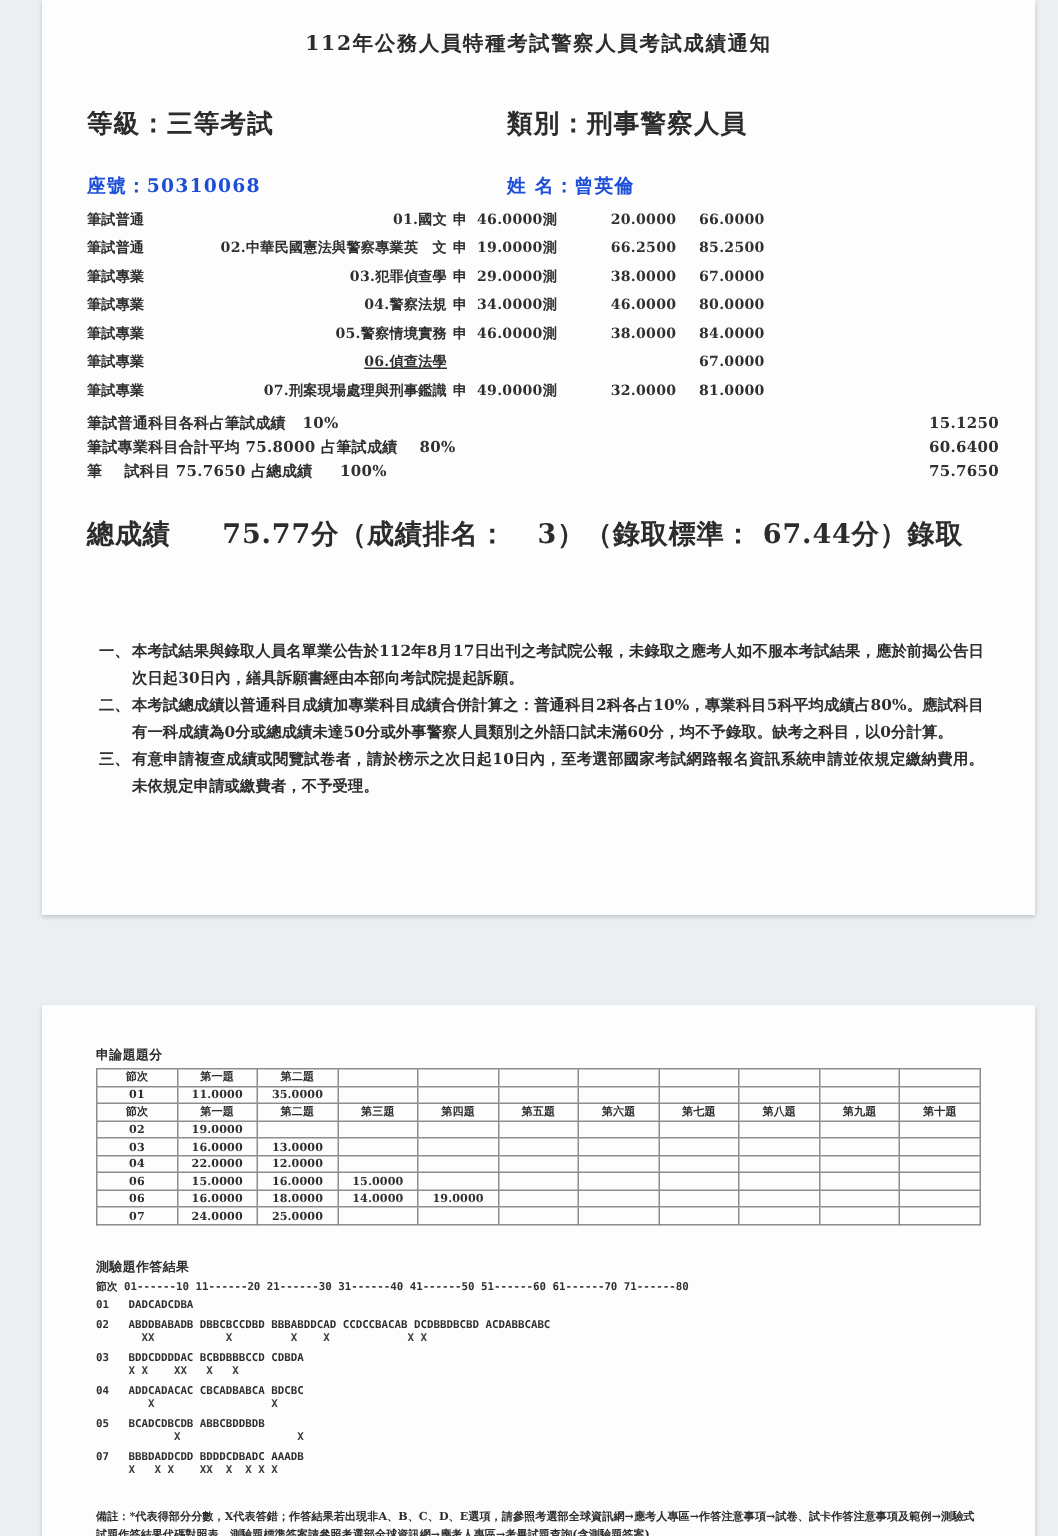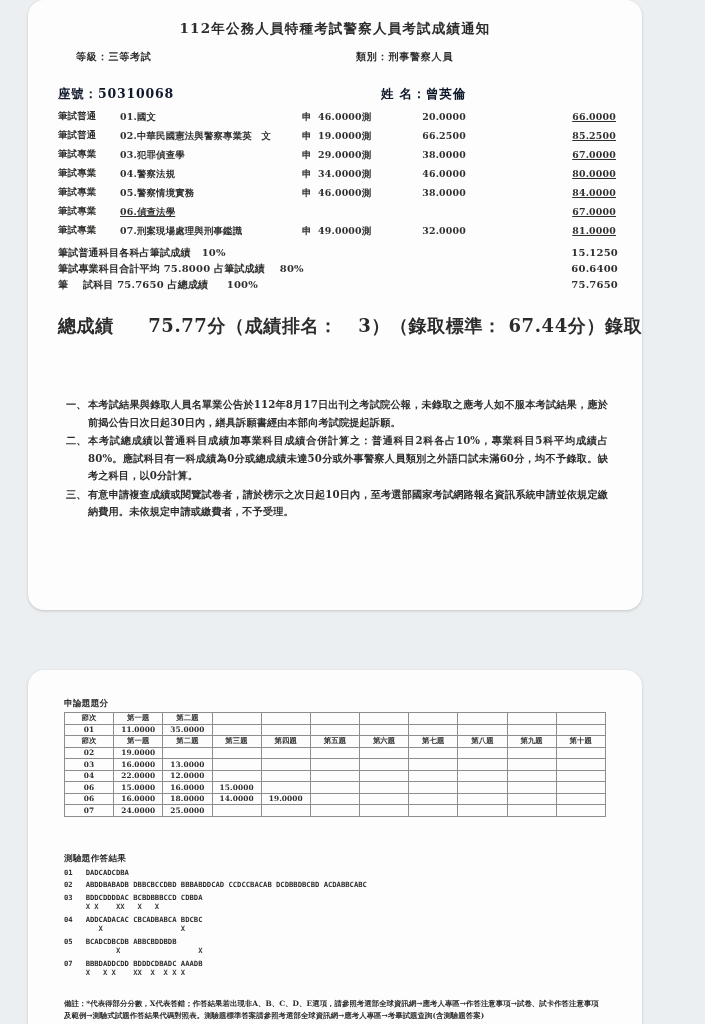"112年公務人員特種考試警察人員考試成績通知" .page { border-radius: 16px -> none; width: 614px -> 662px }
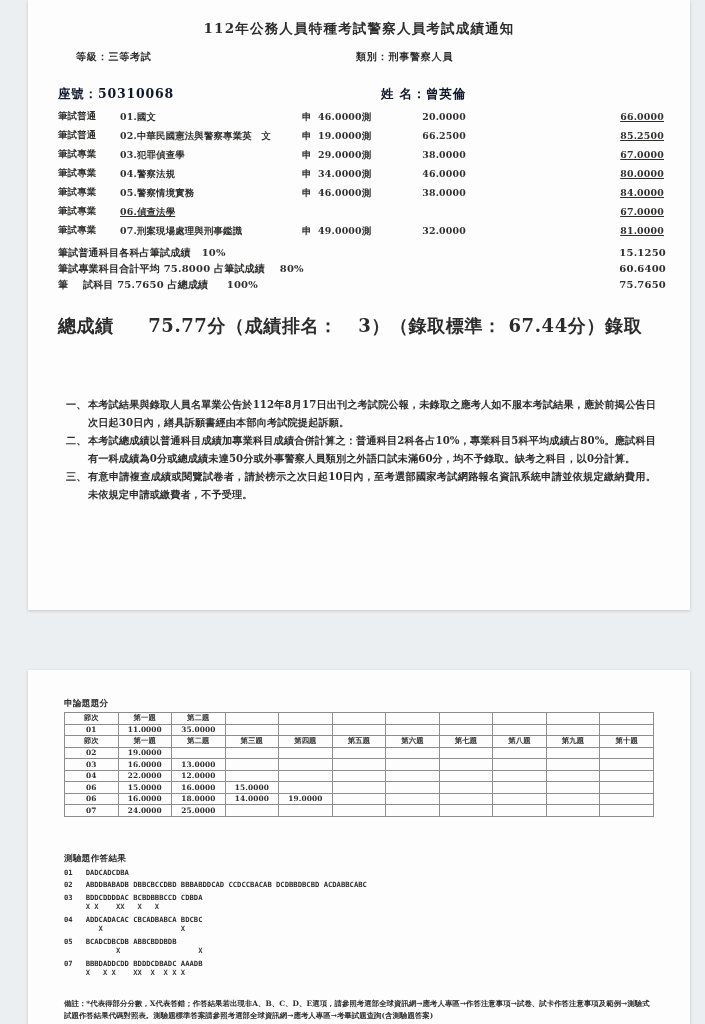"等級：三等考試" .meta-row { font-size: 10px -> 17px; margin-top: 12px -> 33px; padding-left: 48px -> 30px }
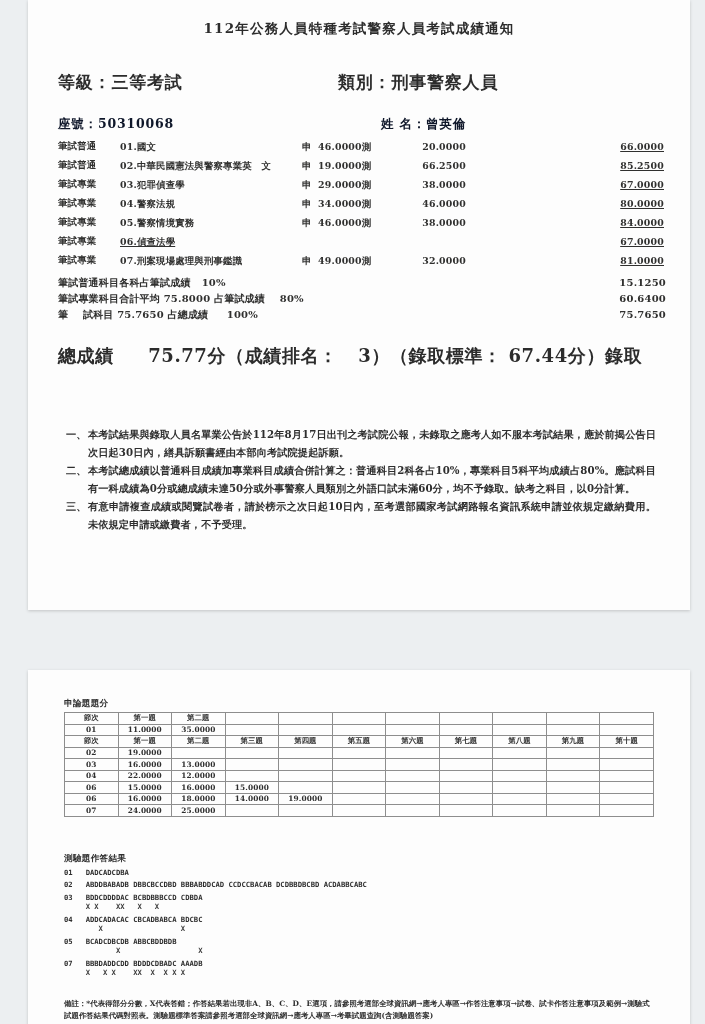"座號：50310068" .idrow { color: #0f172a -> #1d4ed8; gap: 43px -> none }
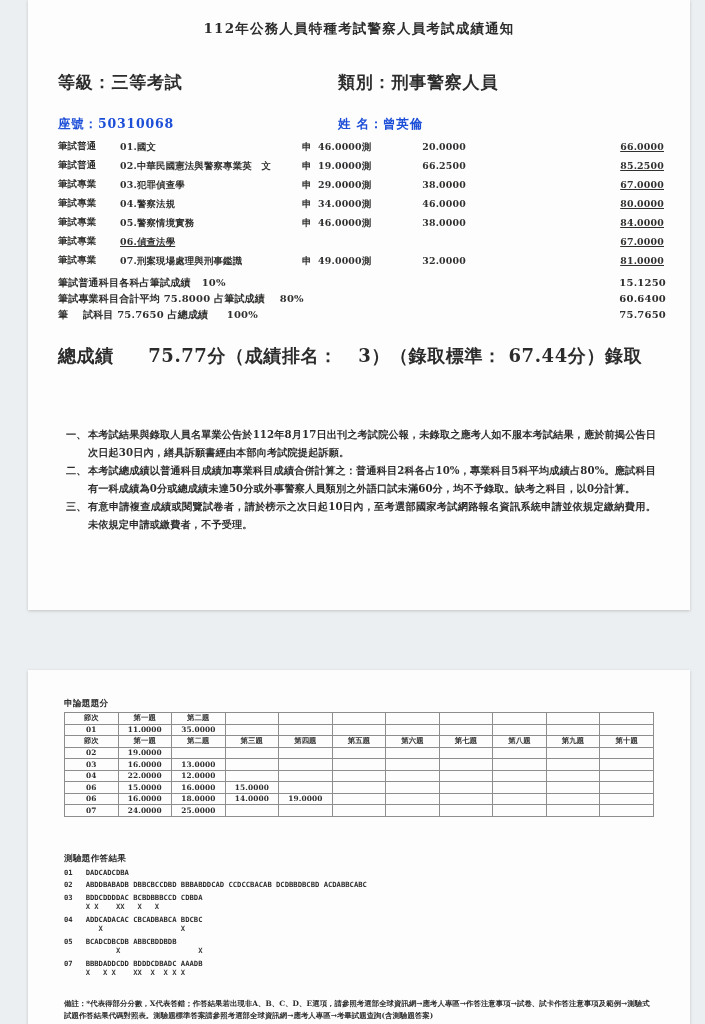"筆試普通" .c-cat { font-family: Liberation Serif, serif -> none }
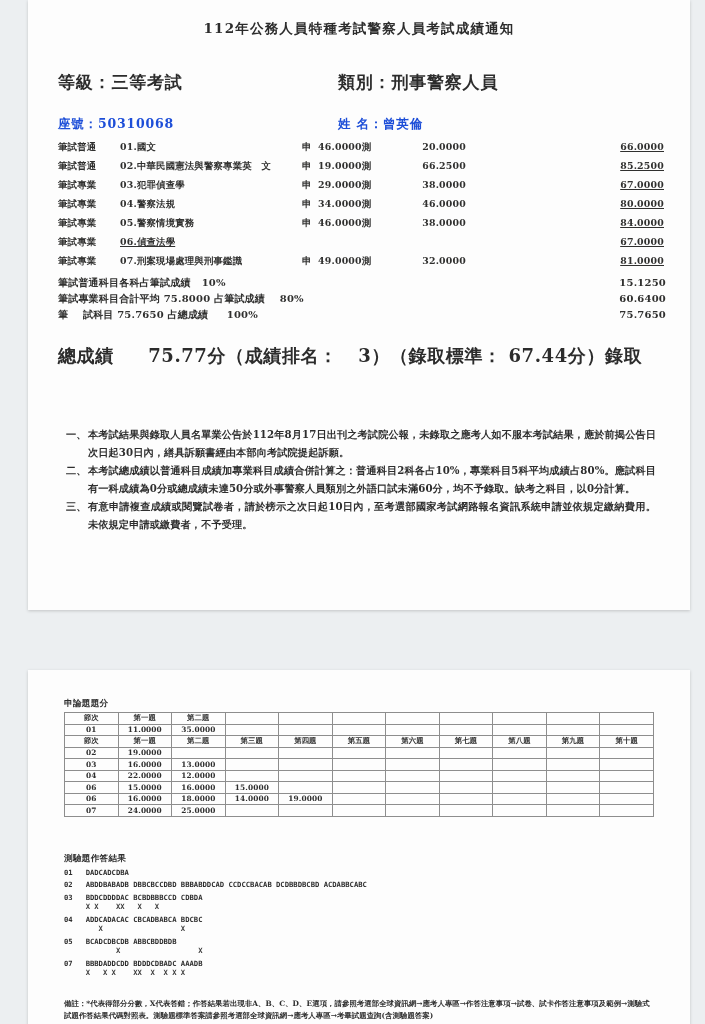"01.國文" .c-name { text-align: none -> right }
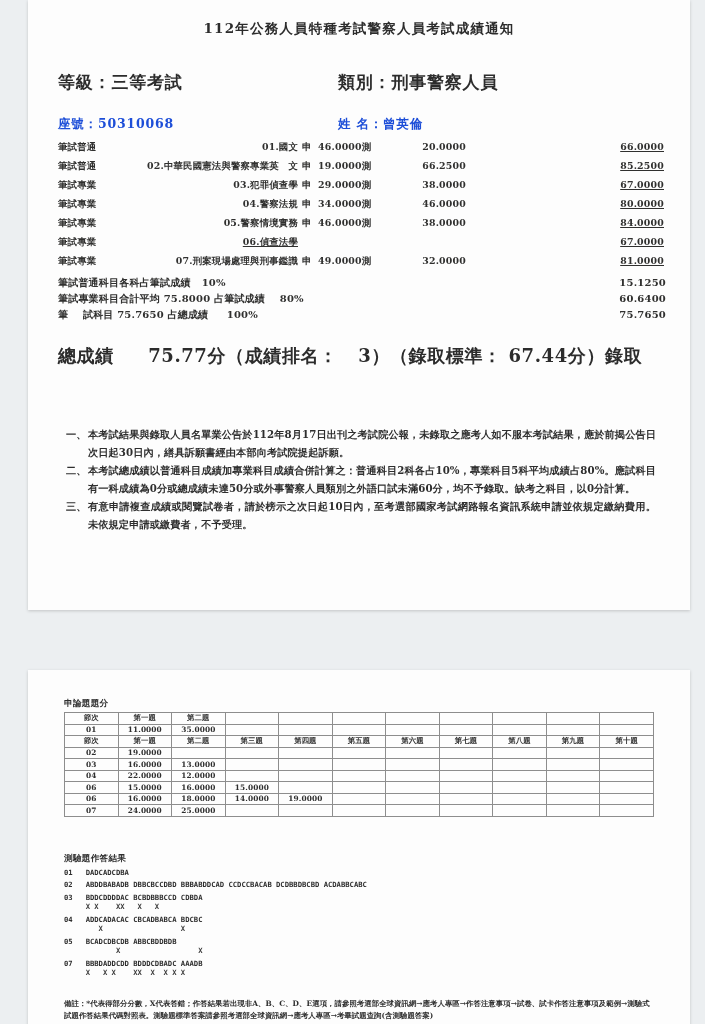"20.0000" .c-s2 { text-align: right -> center }
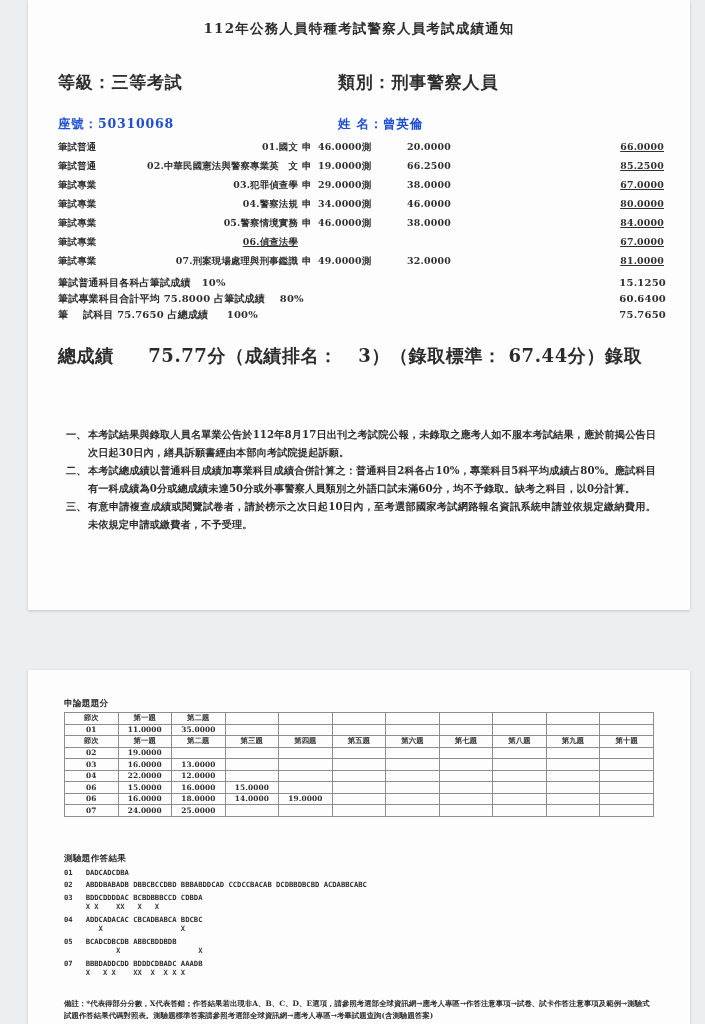"66.0000" .c-total { text-align: right -> none; text-decoration: underline -> none }
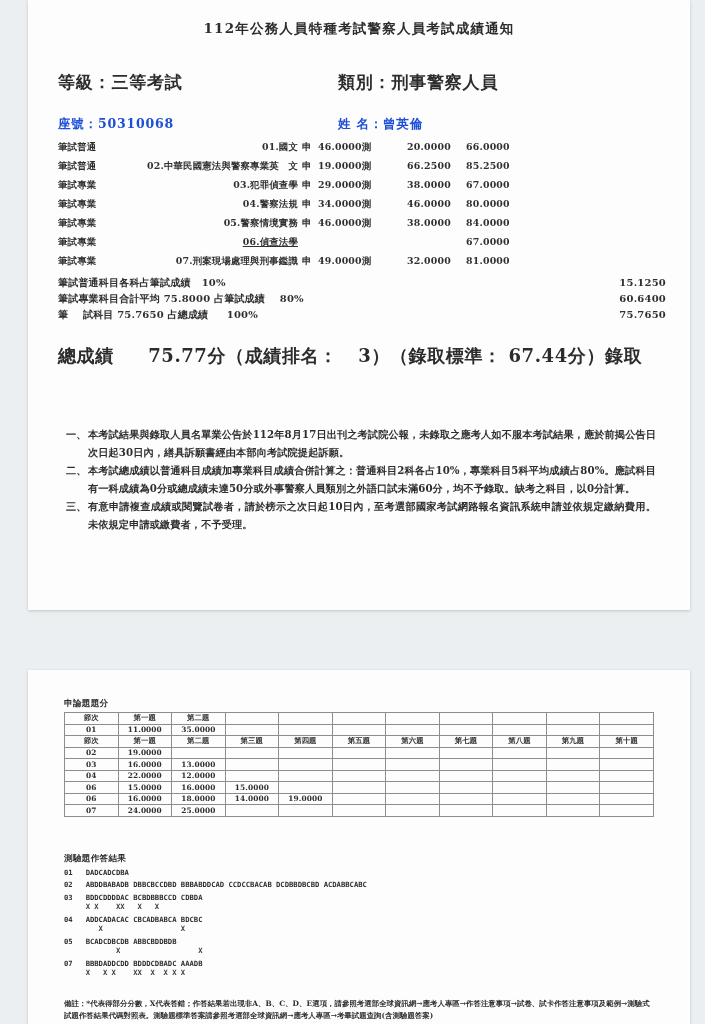"測驗題作答結果" .mc-block { margin-top: 36px -> 22px }
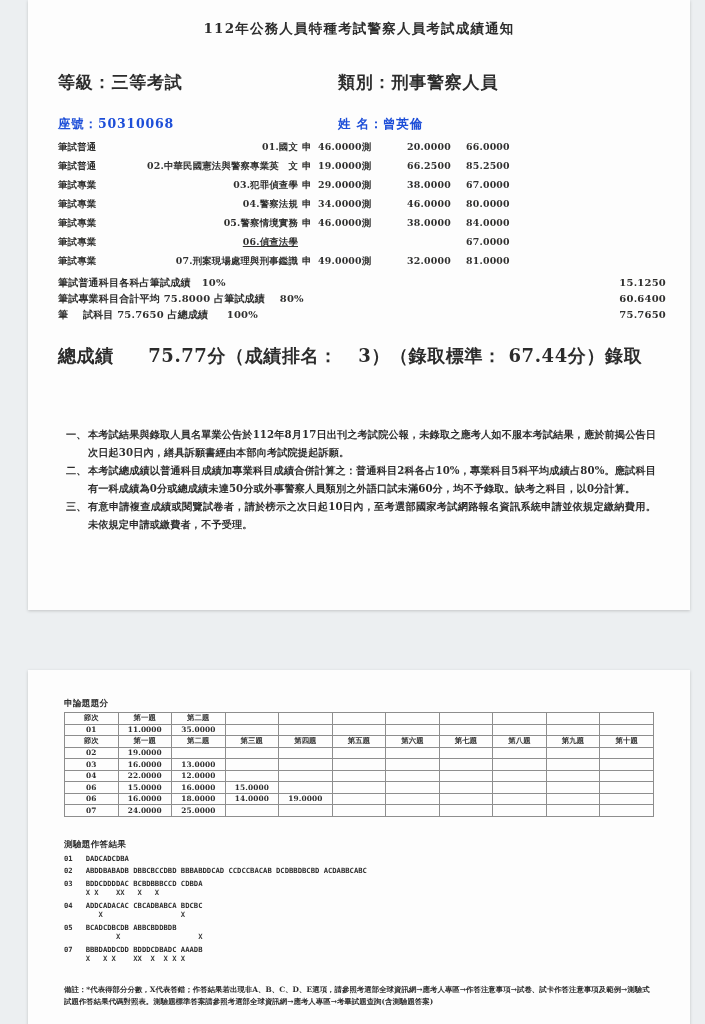"節次 01------10 11------20 21------30" div.scale-line { html: none -> <div>節次 01------10 11------20 21------30 31------40 41------50 51------60 61------70 71------80</div> }
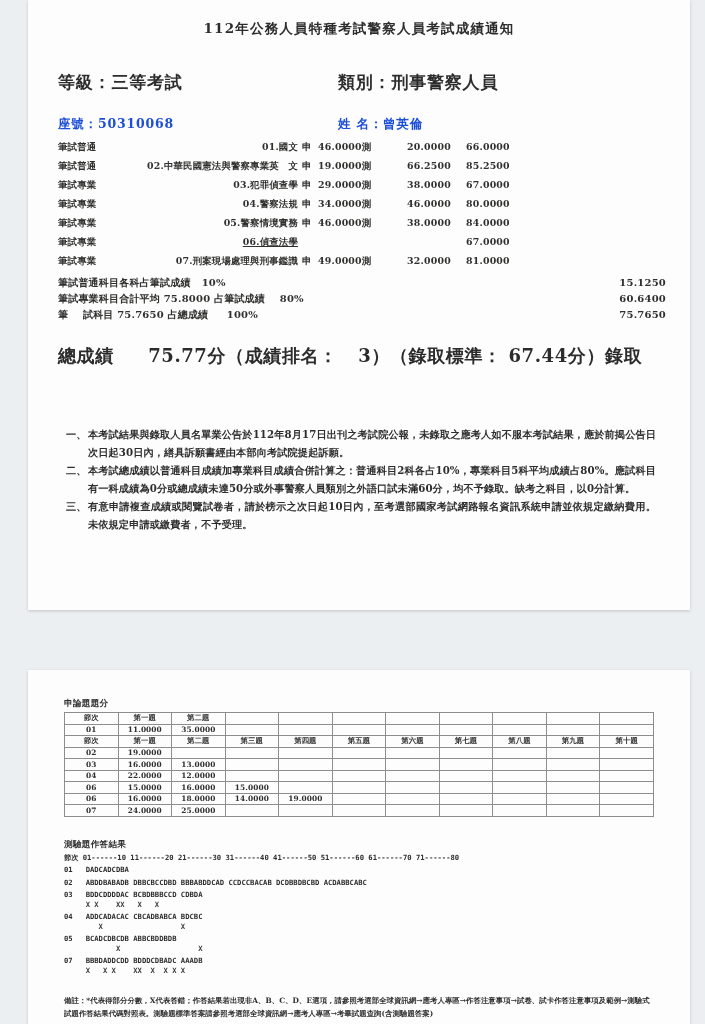"XX X X X X" div.x-line { html: none -> <div> XX X X X X X</div> }
